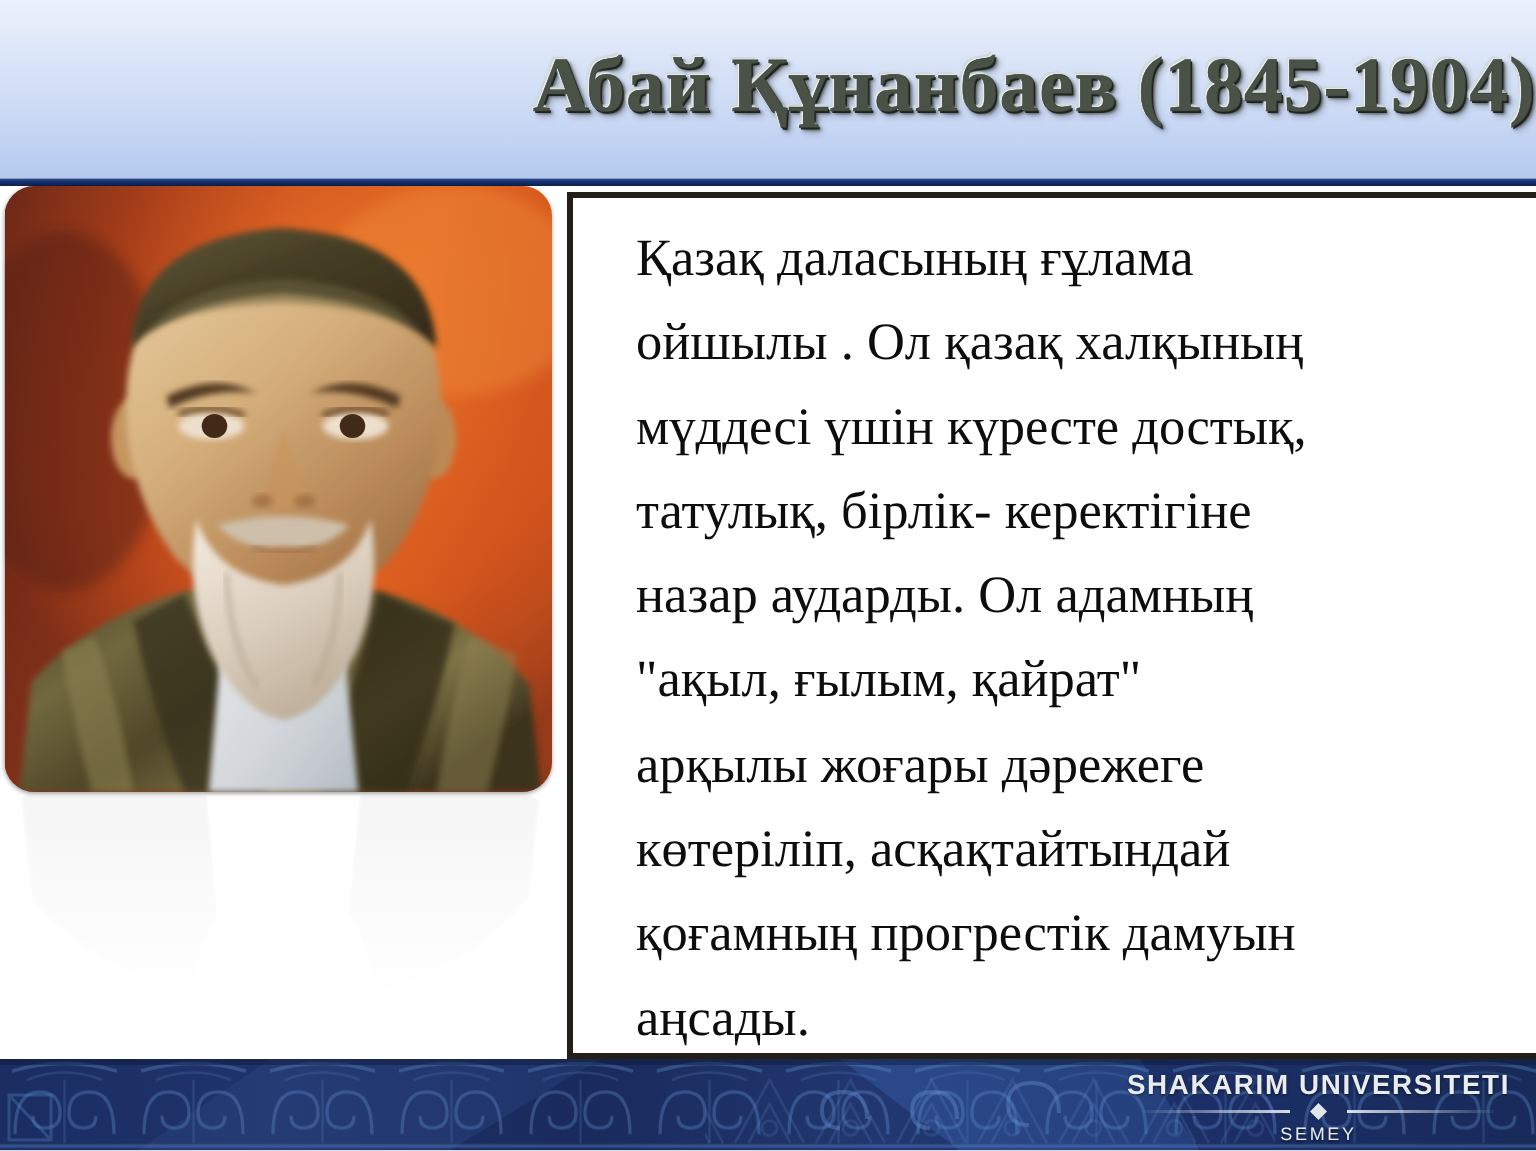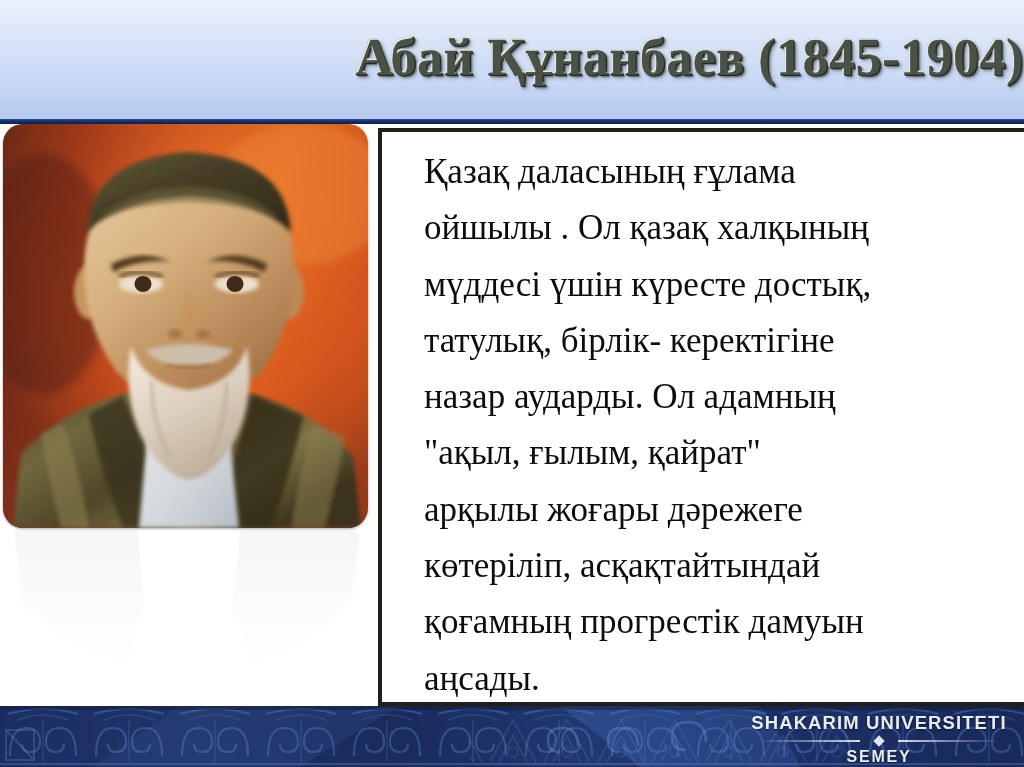"SEMEY" .logo-line2 { font-size: 16px -> 12px; font-weight: bold -> normal }
